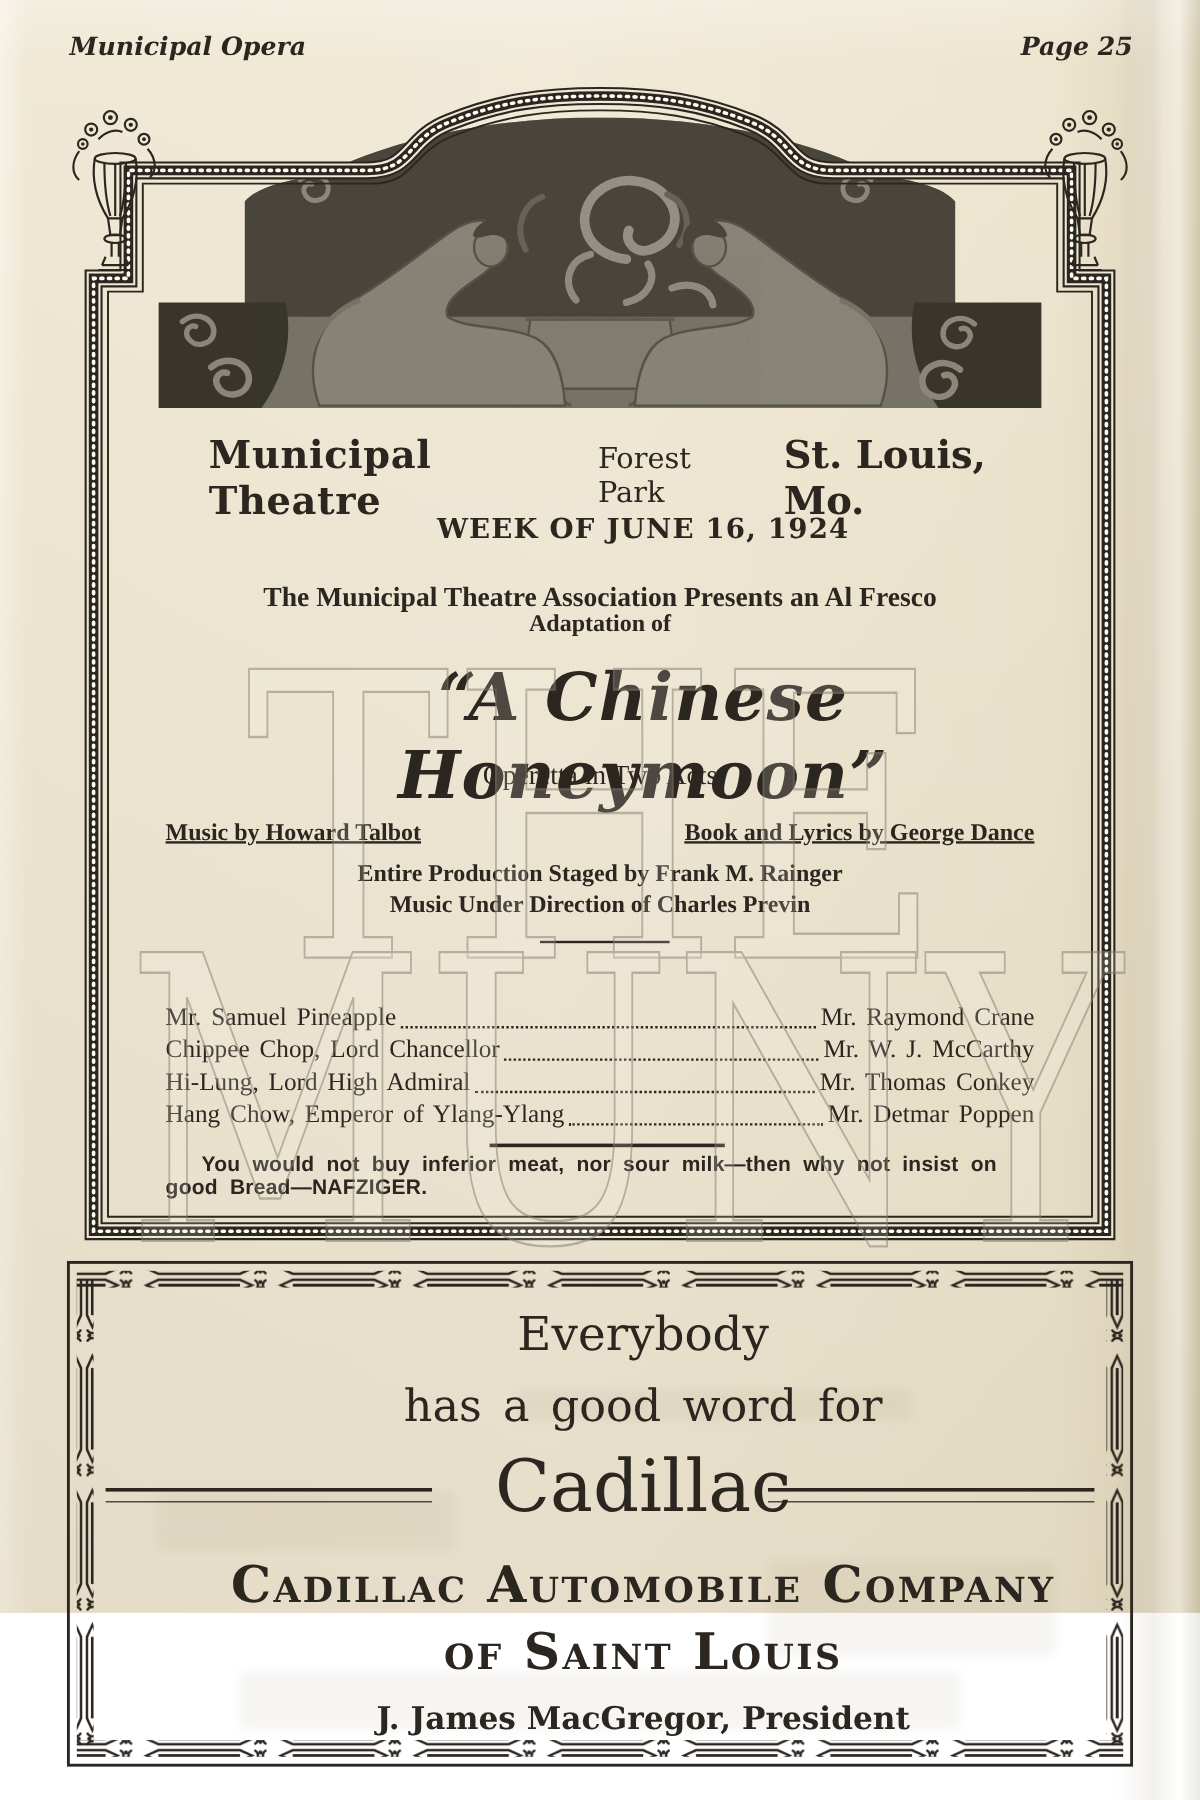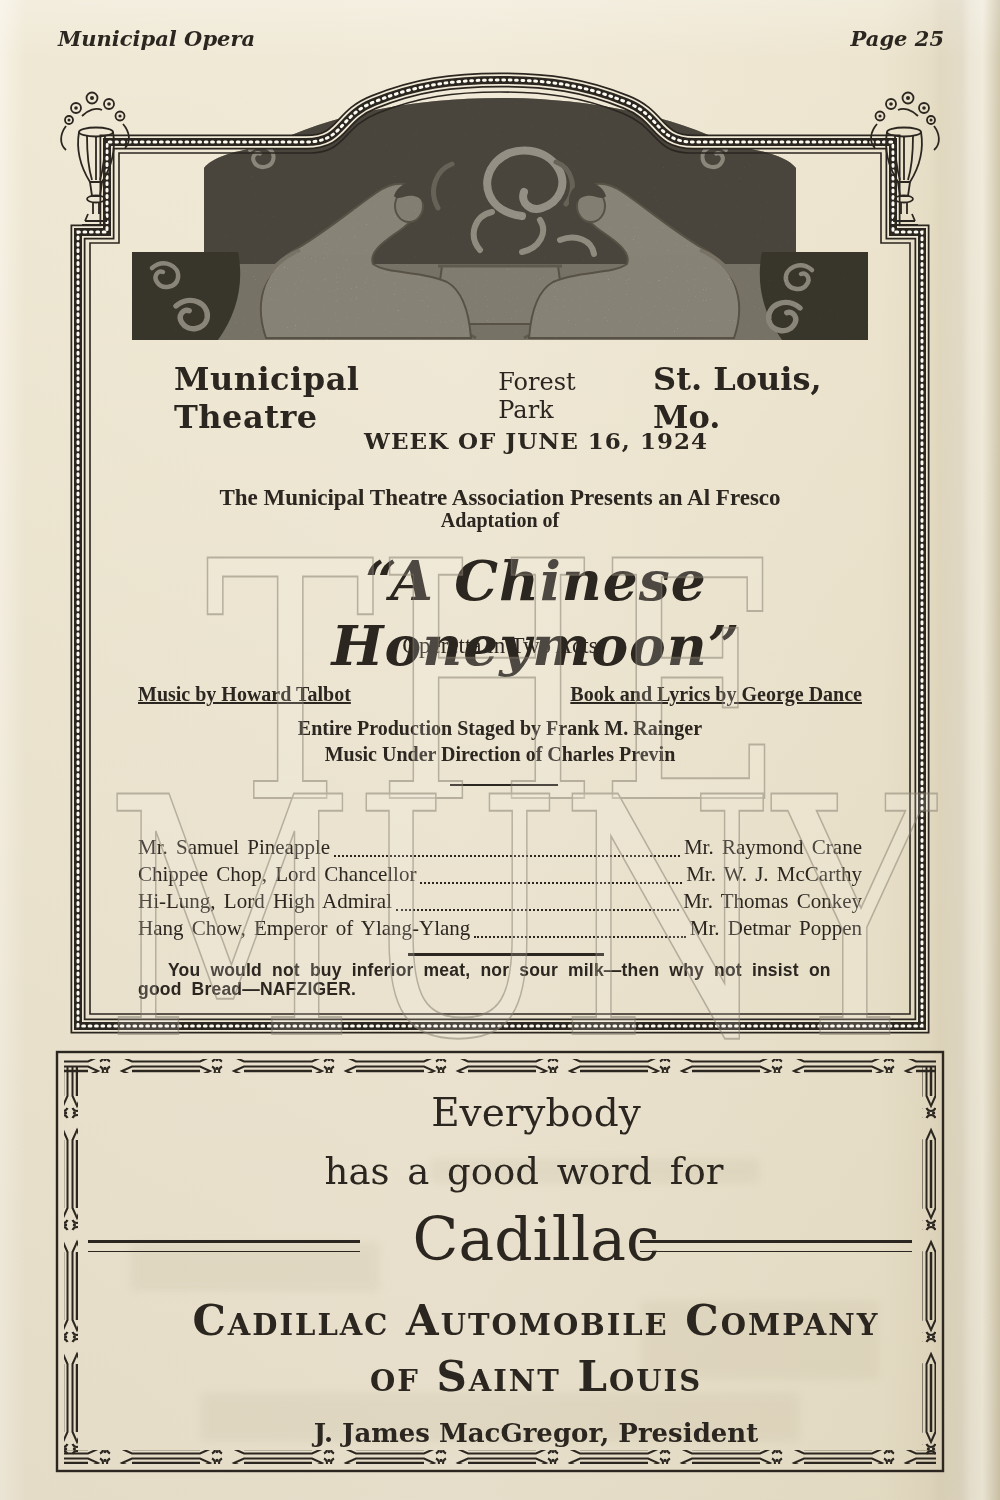"Municipal Opera" .page { height: 1500px -> 1344px }
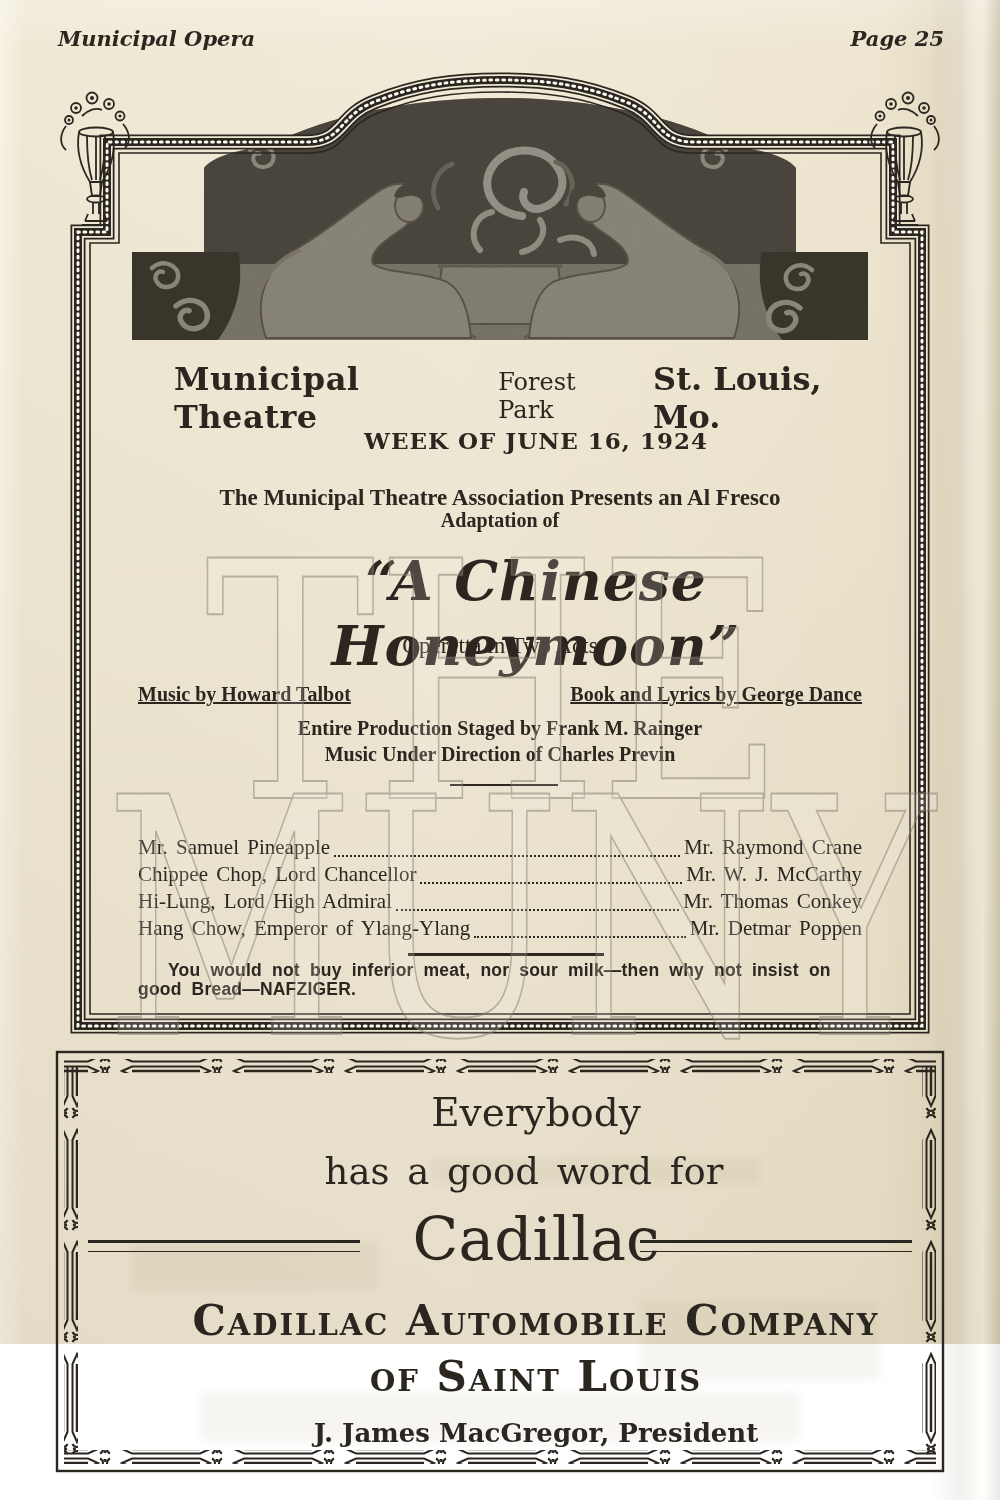"has a good word for" div.abs { left: 88px -> 100px }
